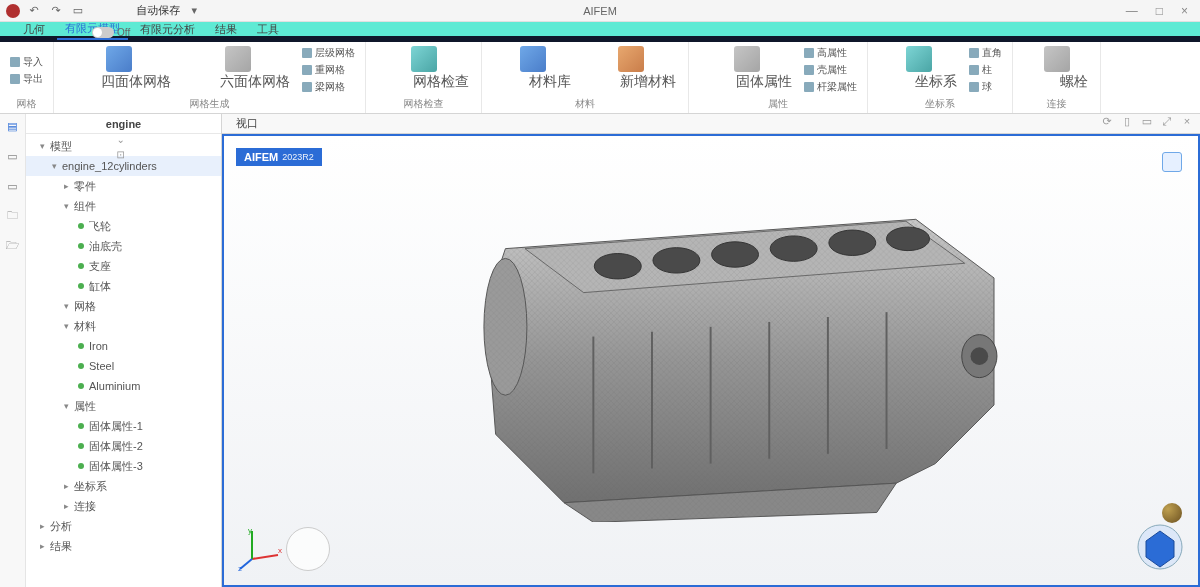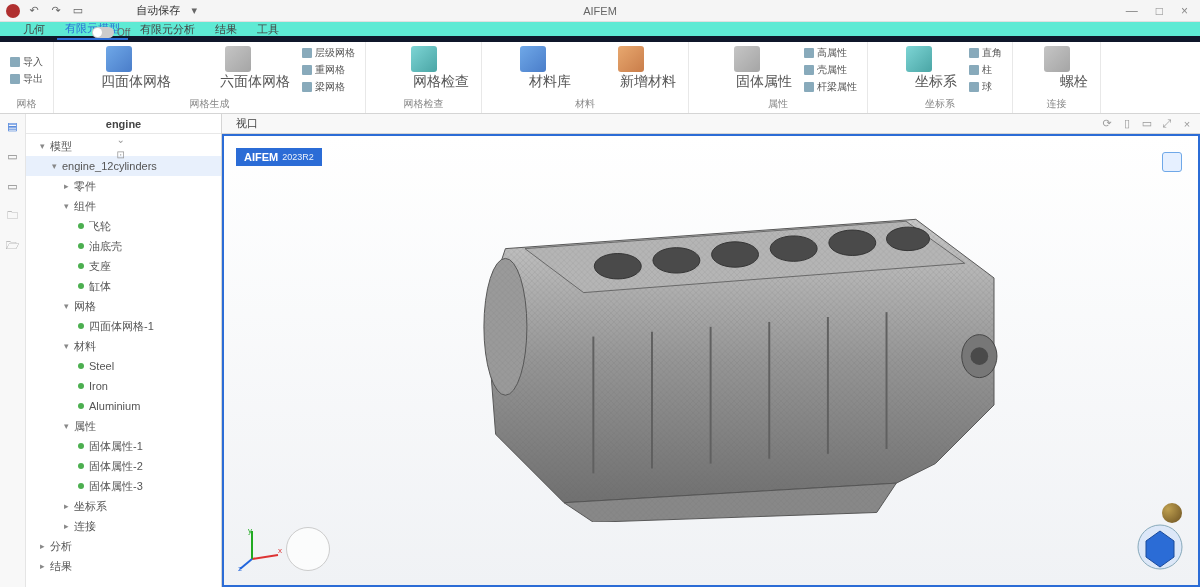"视口" .viewport-tabs { align-items: center -> none }
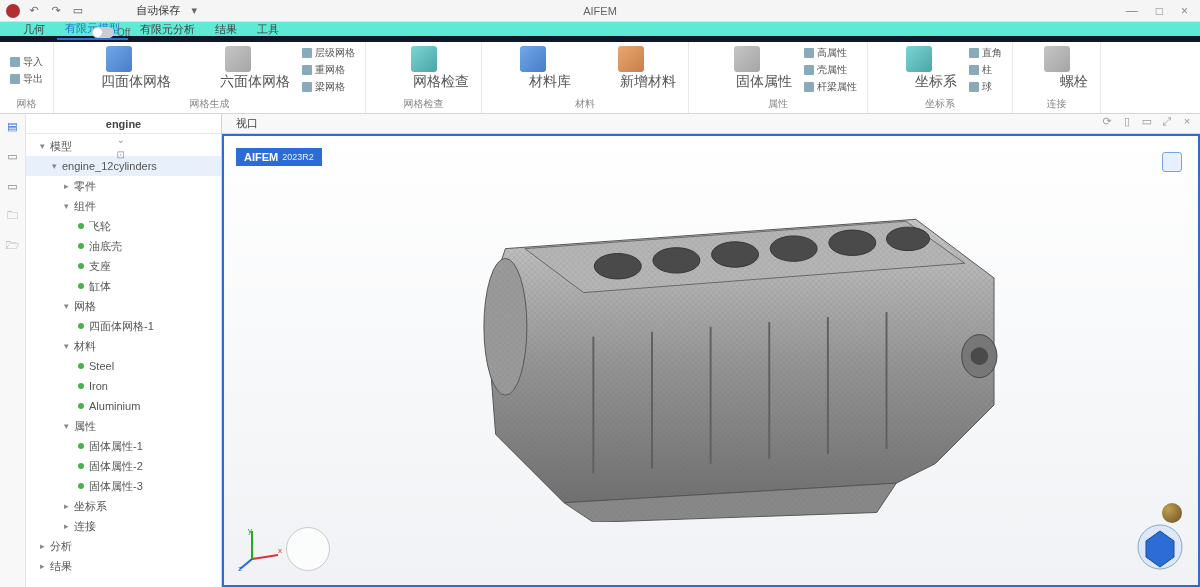"四面体网格-1" div.tree-node { html: <div> <span></span> <span>四面体网格-1</span> </div> -> none }
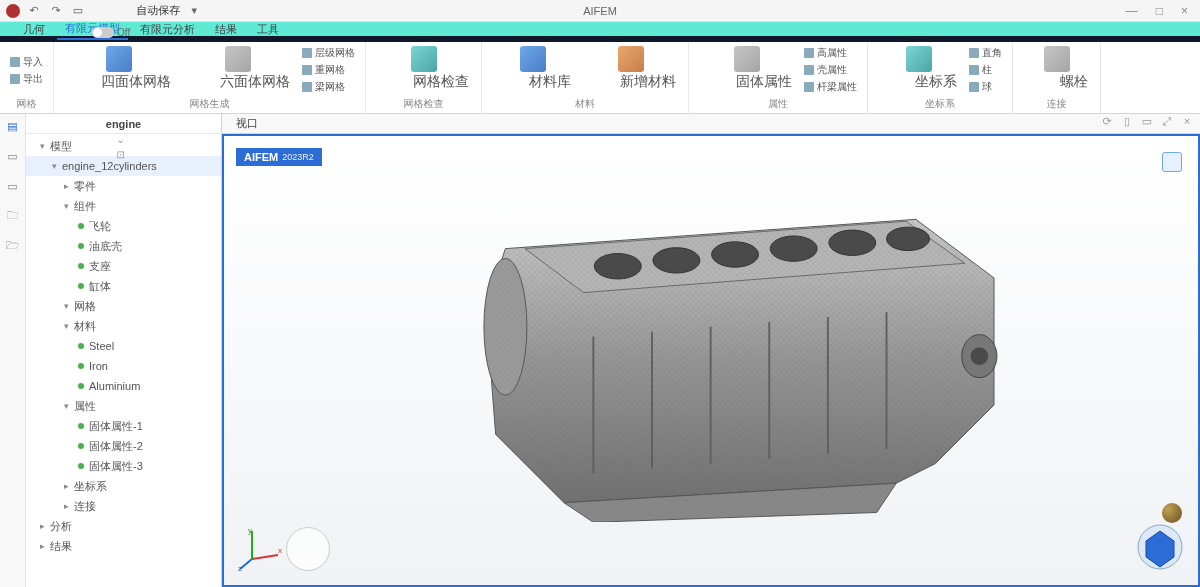"Steel" div.tree-node { order: before "Iron" -> after "Iron" }
